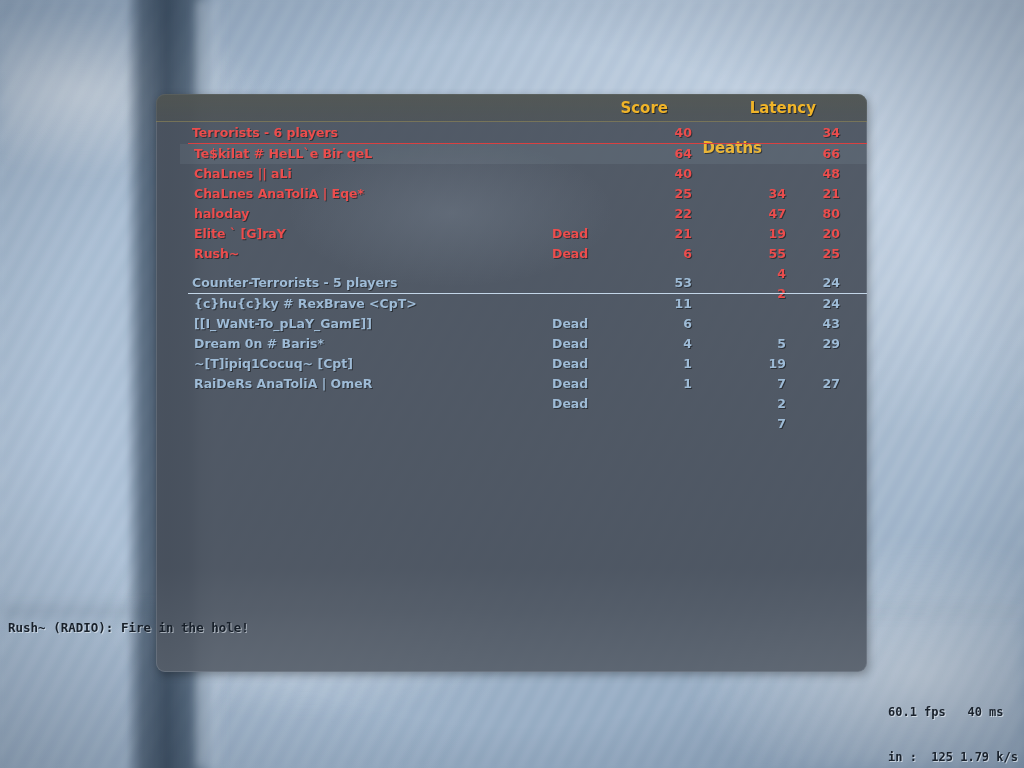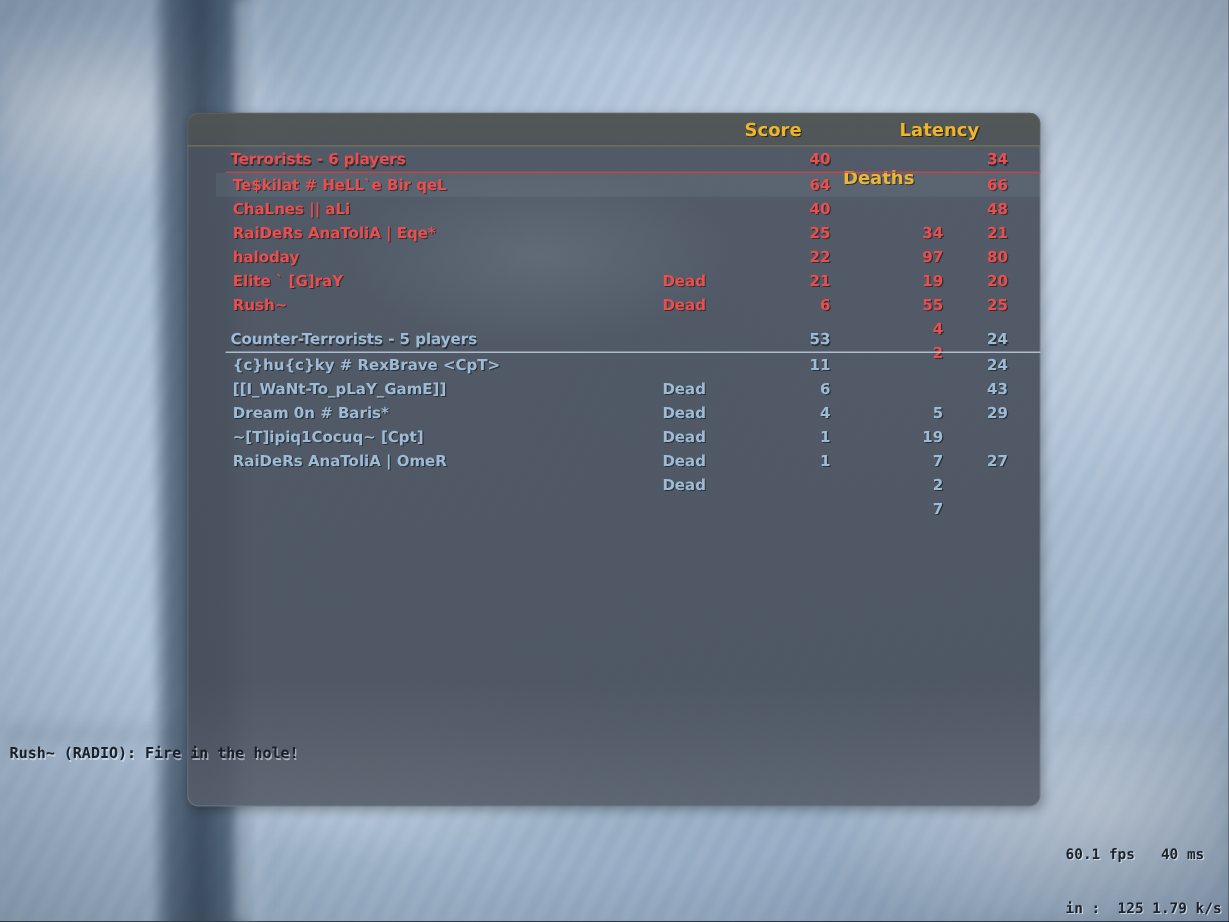"RaiDeRs AnaToliA | Eqe*" div.cell { text: RaiDeRs -> ChaLnes }
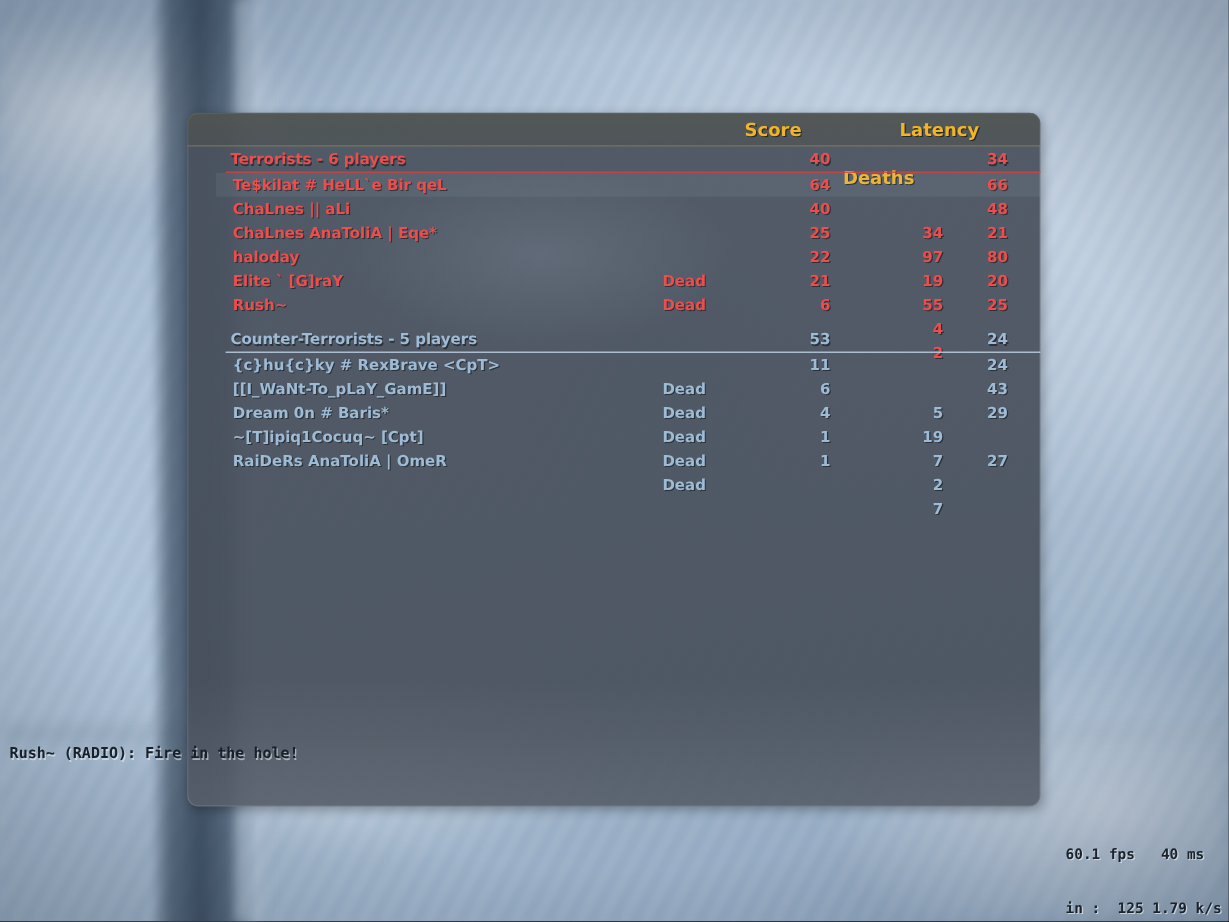"97" div.cell { text: 97 -> 47 }
